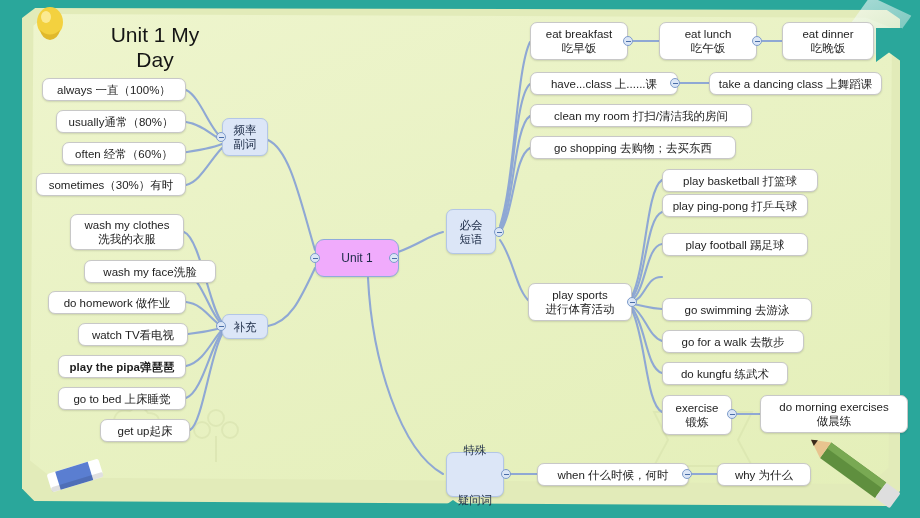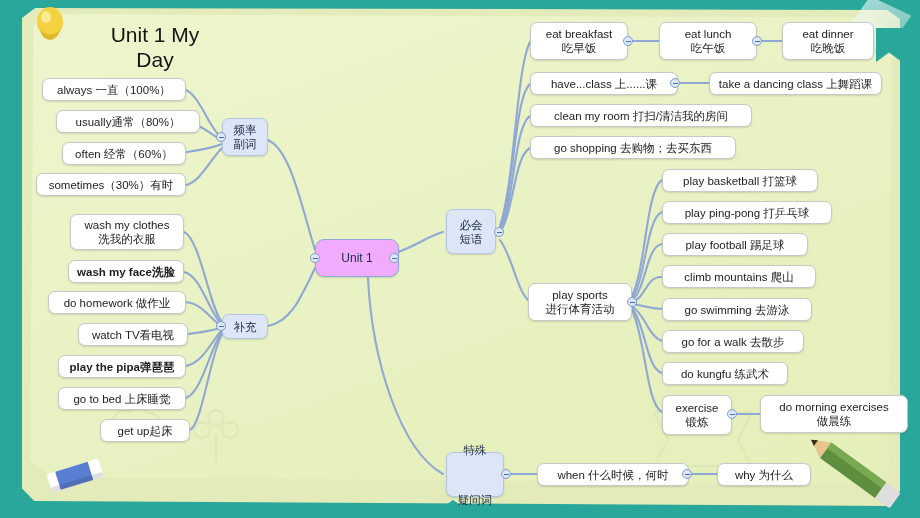"usually通常（80%）" div.node { width: 144px -> 130px }
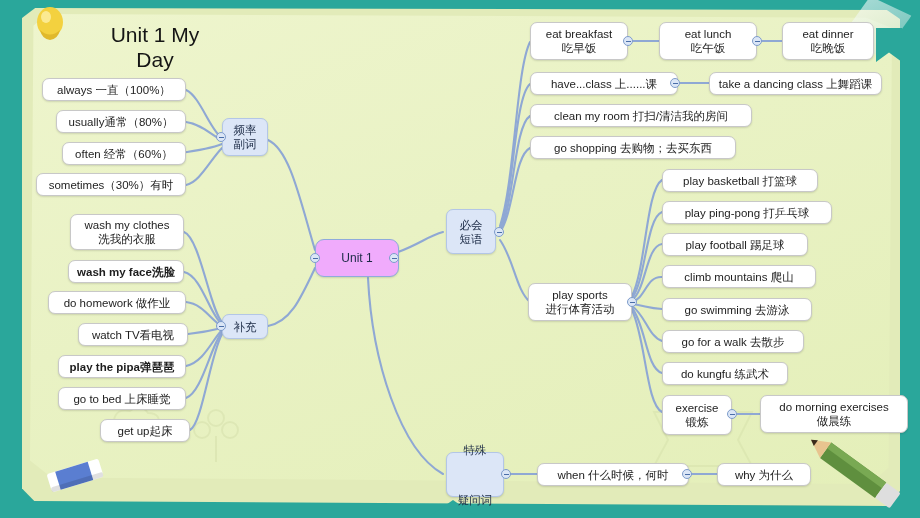"play ping-pong 打乒乓球" div.node { top: 201px -> 194px; width: 170px -> 146px }
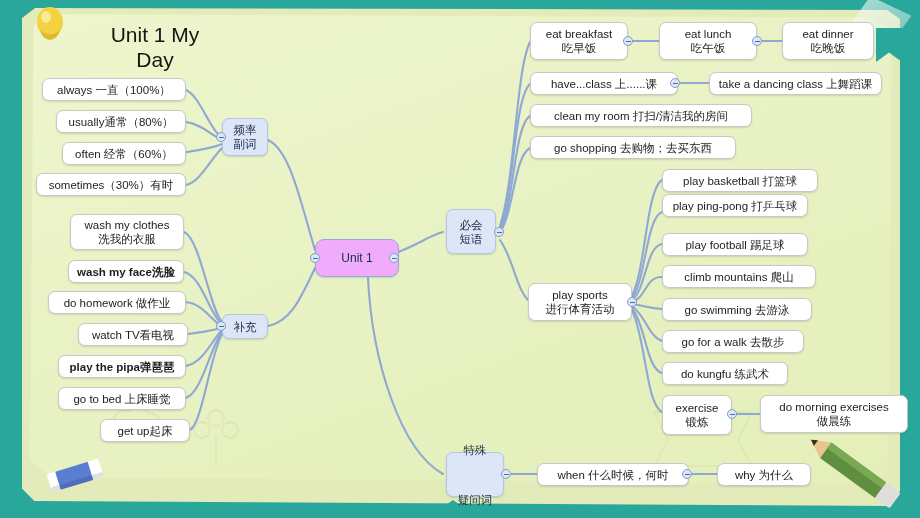"wash my face洗脸" div.node { font-weight: bold -> none; left: 68px -> 84px; width: 116px -> 132px }
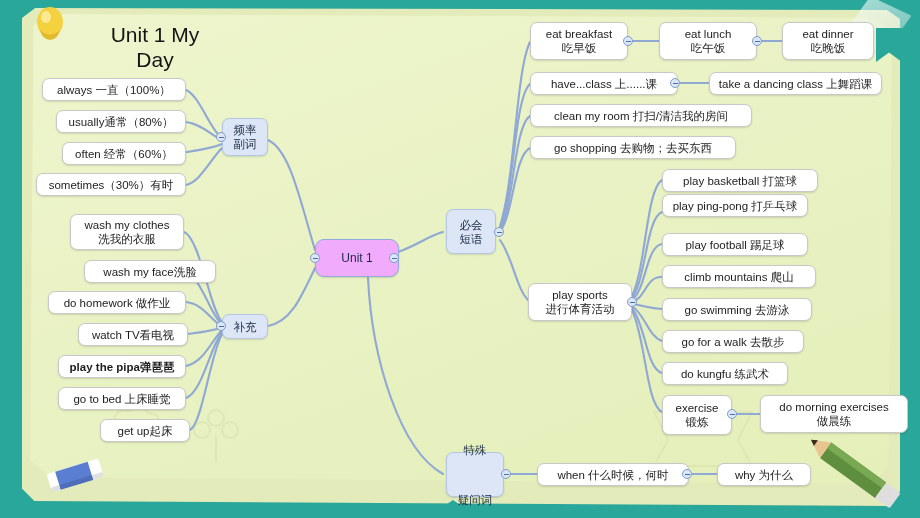"climb mountains 爬山" div.node { html: <div> <span>climb mountains 爬山</span> </div> -> none }
